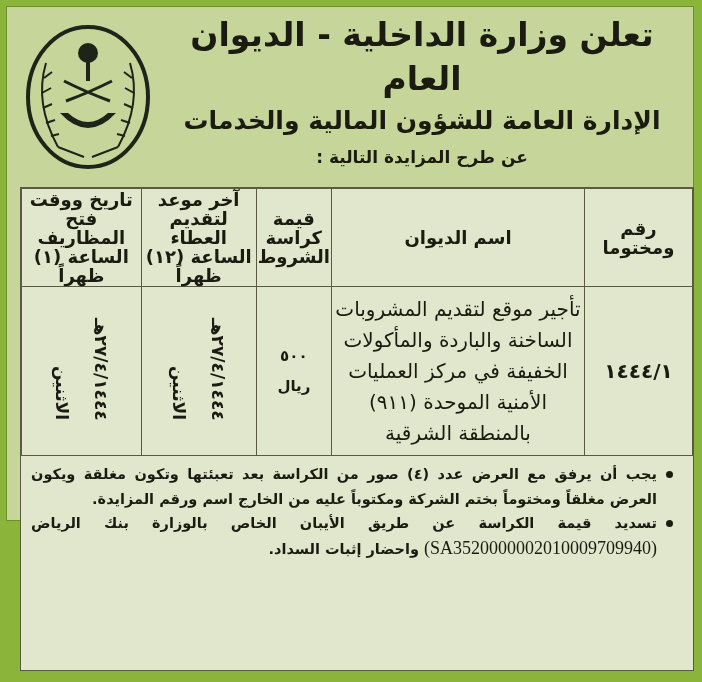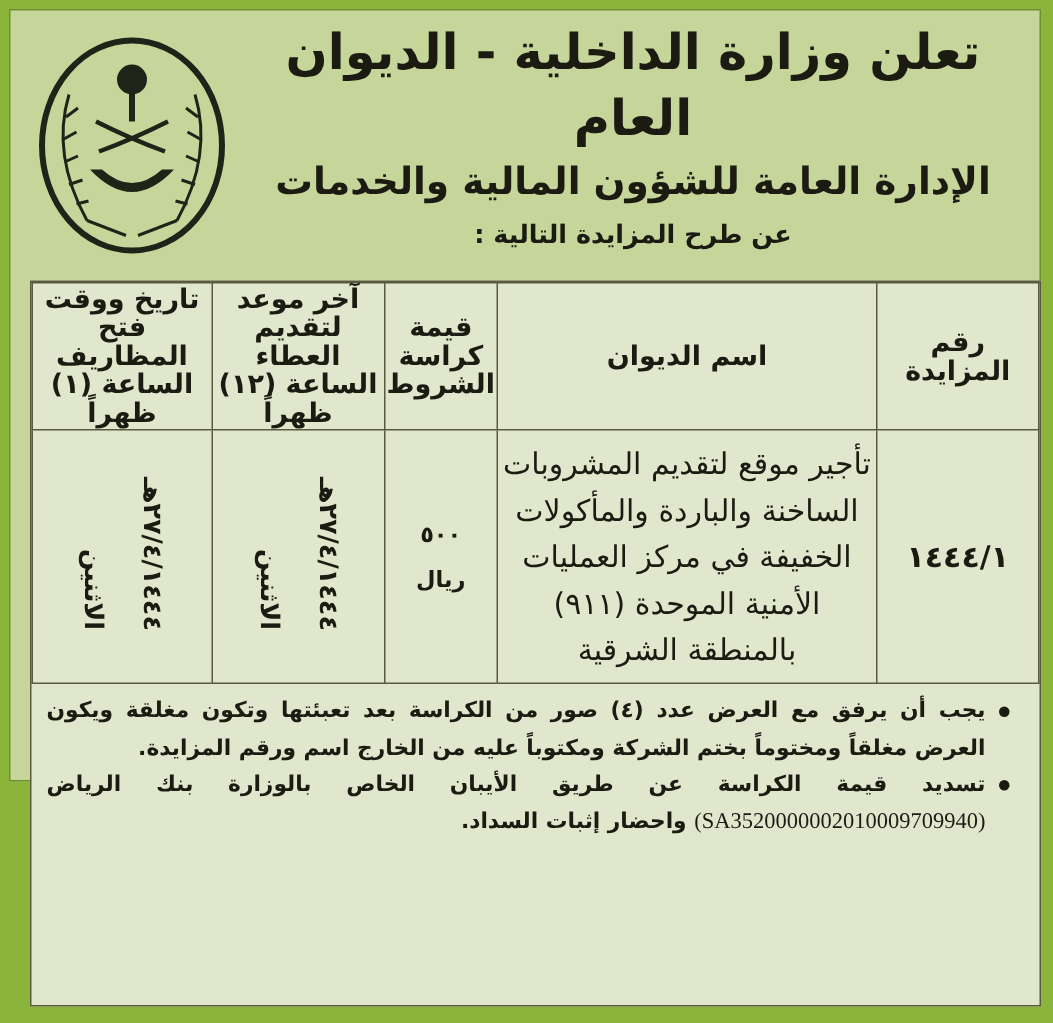"رقم المزايدة" th { text: المزايدة -> ومختوما }
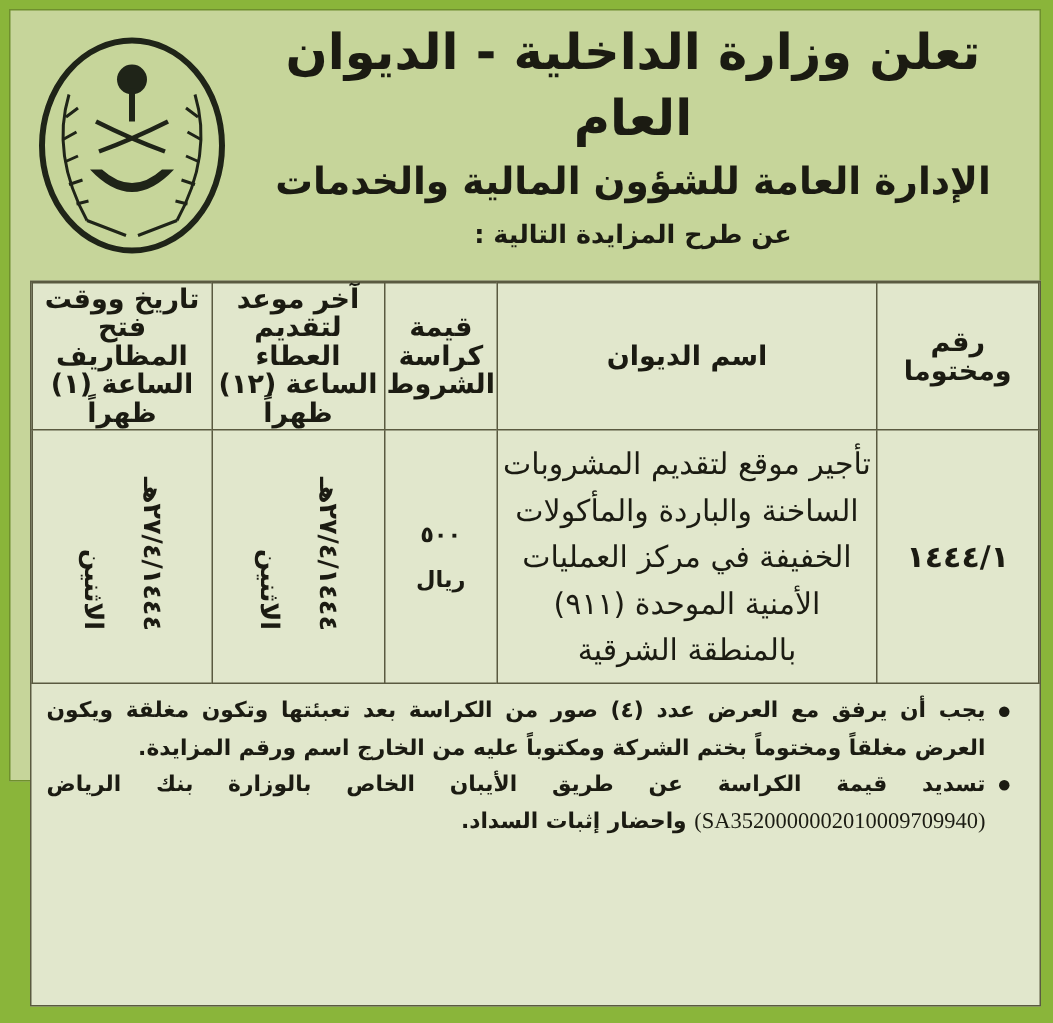"(SA3520000002010009709940)" .iban { font-size: 15px -> 18px }
